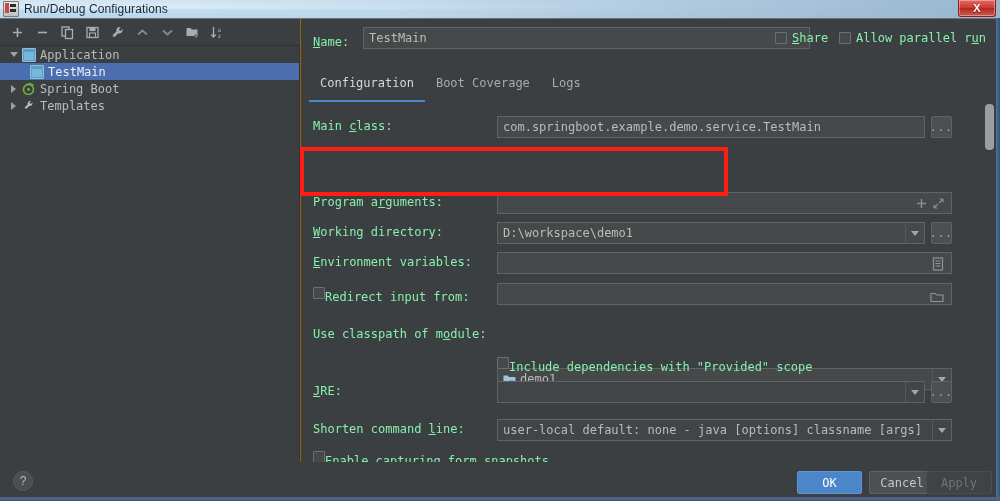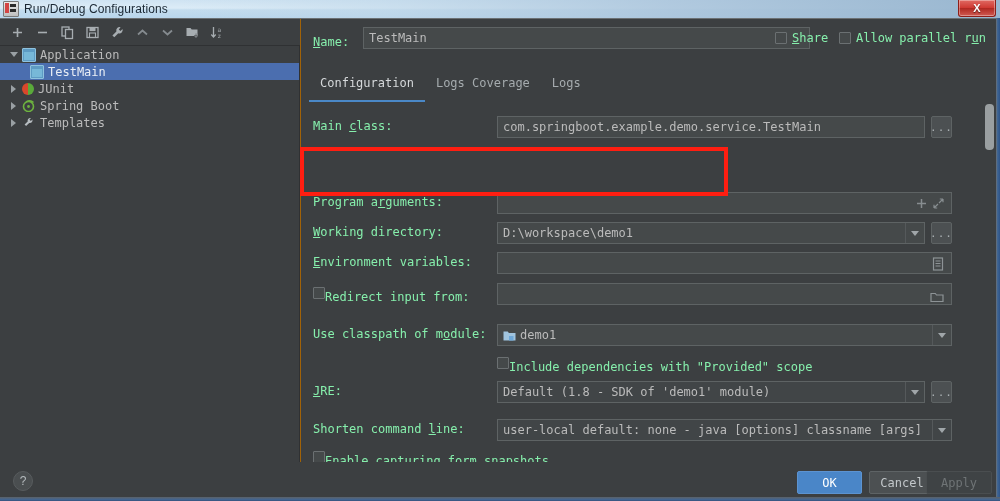"JUnit" div.tree-row { html: <div> <div></div> <div></div> <span>JUnit</span> </div> -> none }
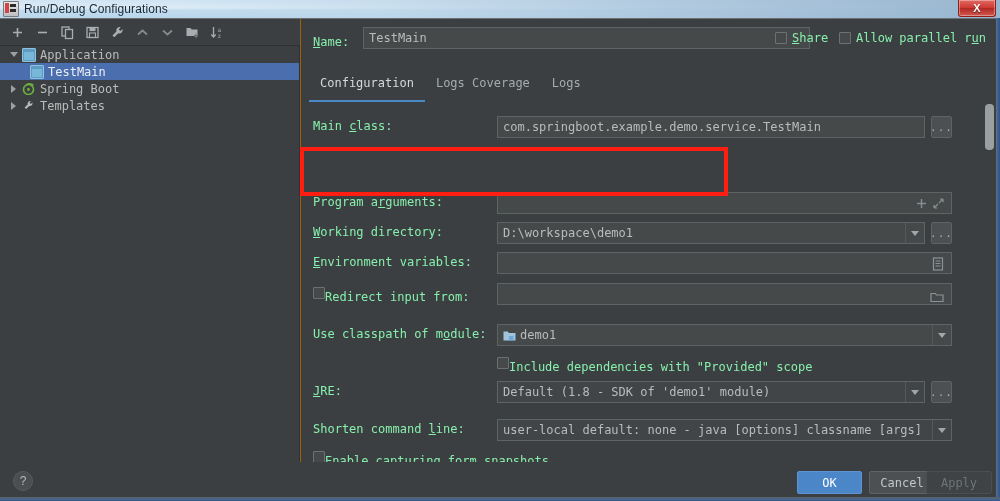"Logs Coverage" div.tab { text: Logs -> Boot }
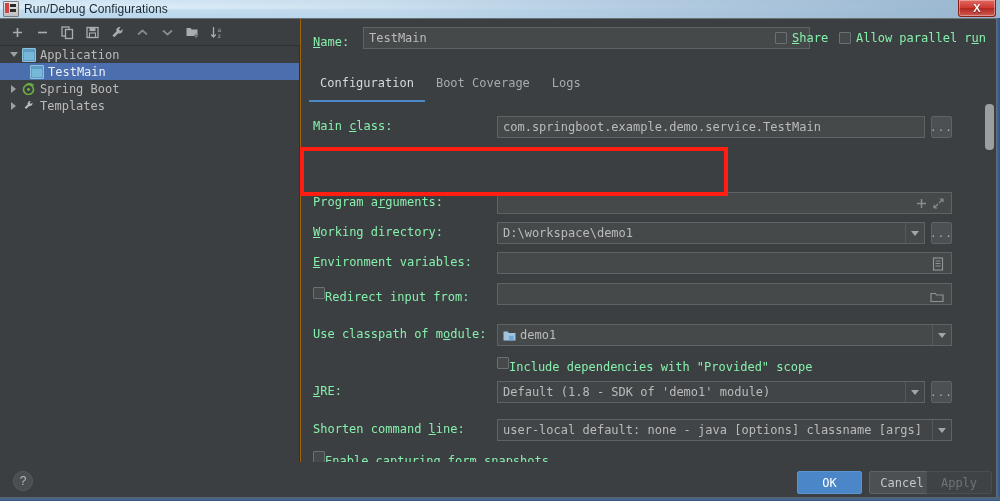"demo1" div.field { margin-top: none -> 44px }
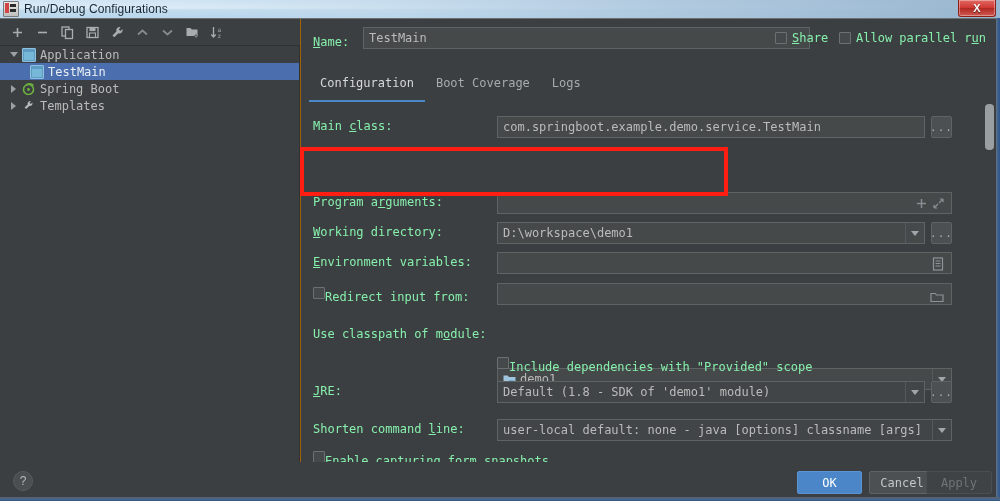"Default (1.8 - SDK of" span { html: <span>Default (1.8 - SDK of 'demo1' module)</span> -> none }
